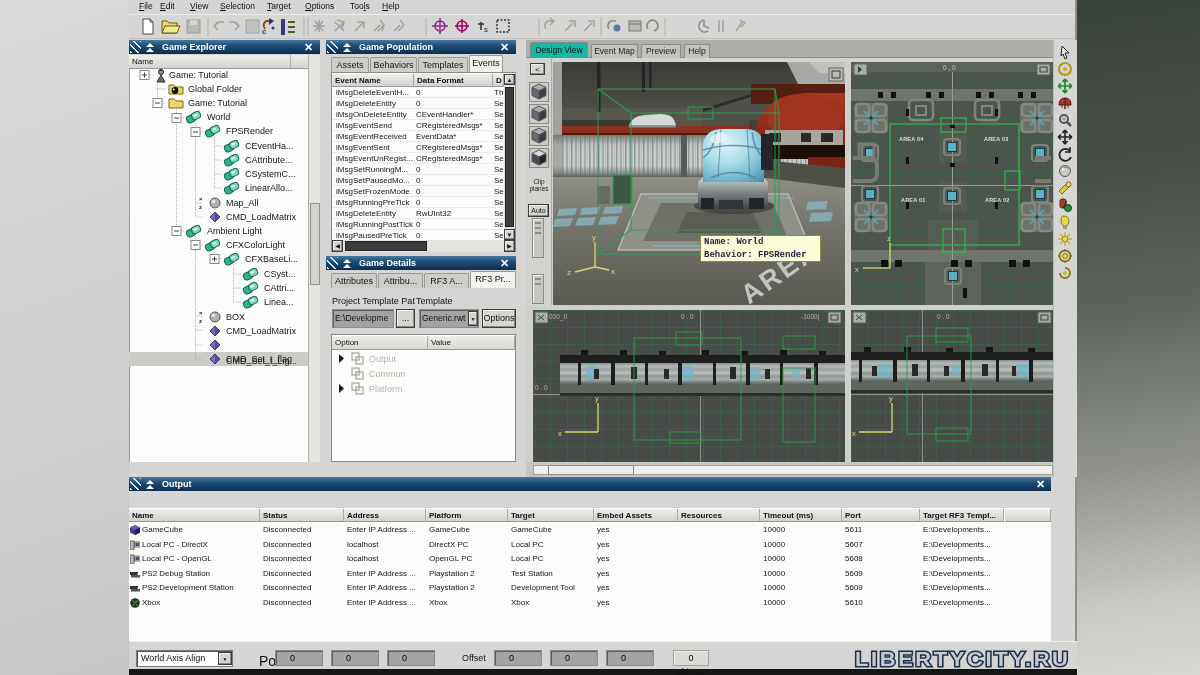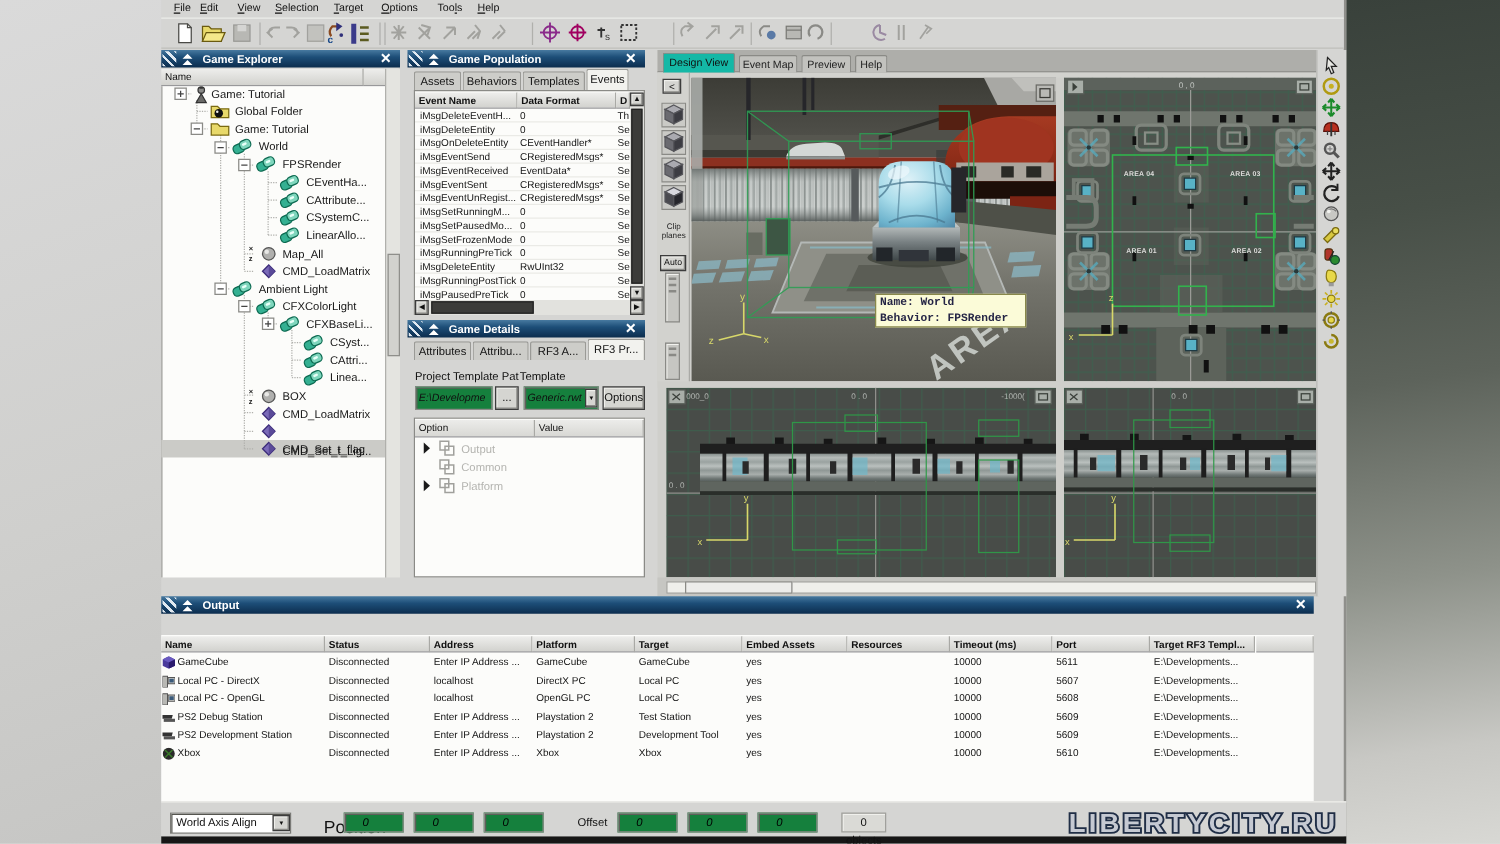"E:\Developme" .sunk { background: #15803d -> #a3a3a3; font-style: italic -> none }
